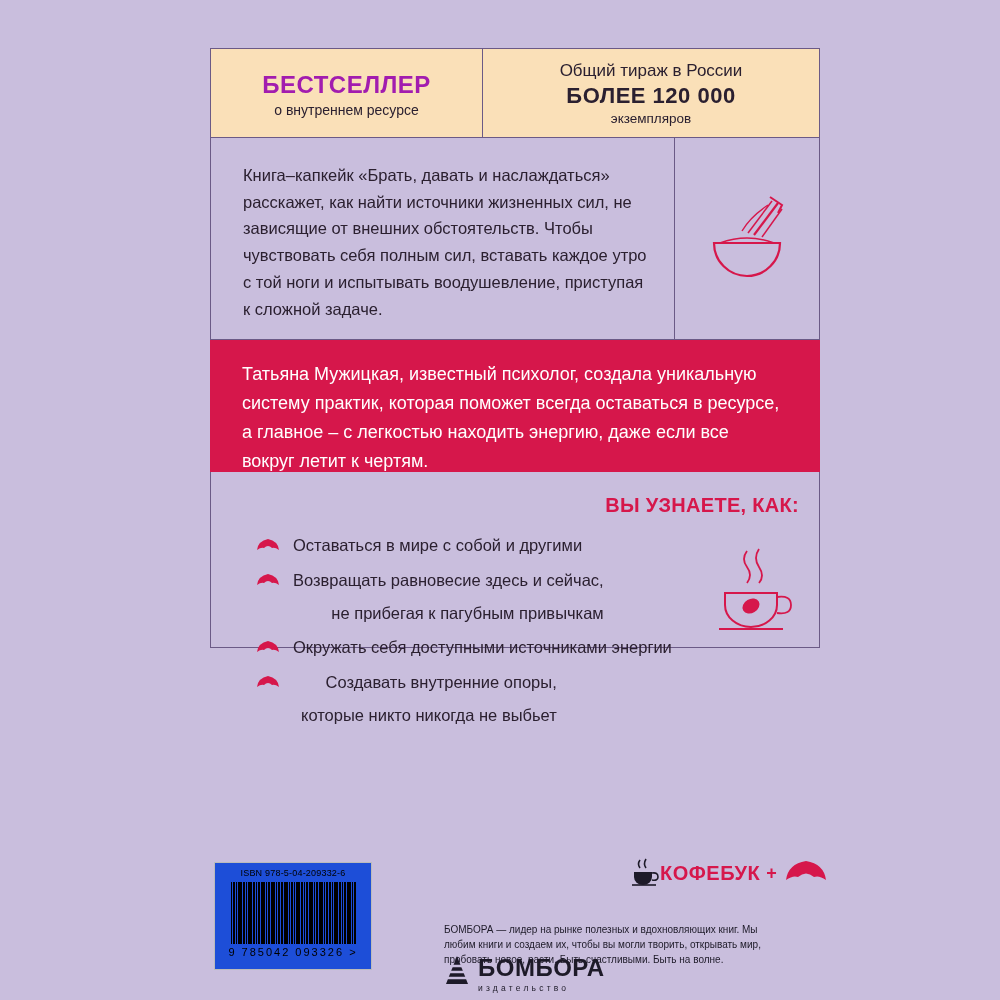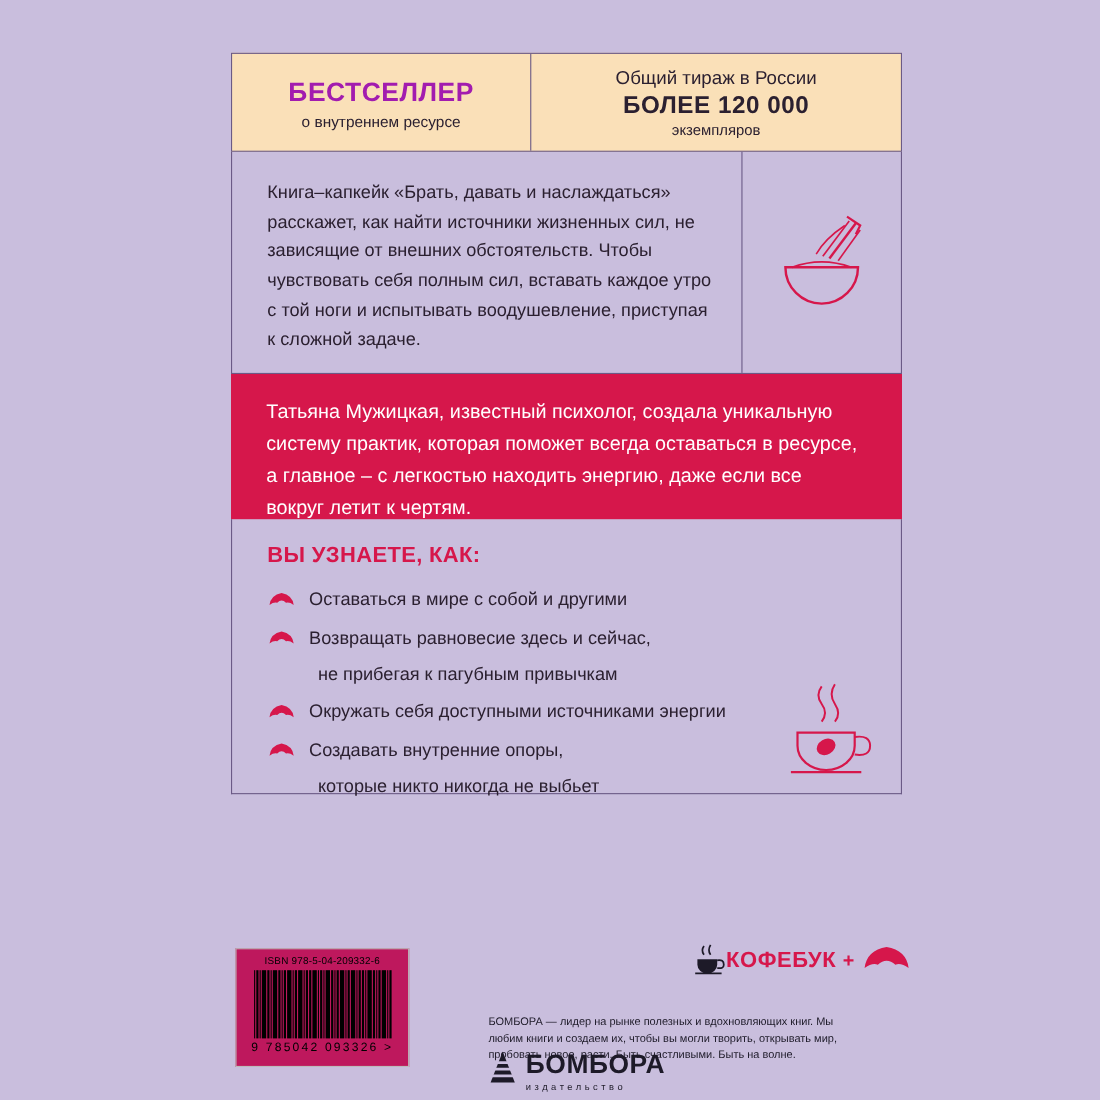"ВЫ УЗНАЕТЕ, КАК:" .list-block { height: 250px -> 176px; padding: 22px 20px 0 32px -> 22px 20px 0 44px; text-align: none -> right }
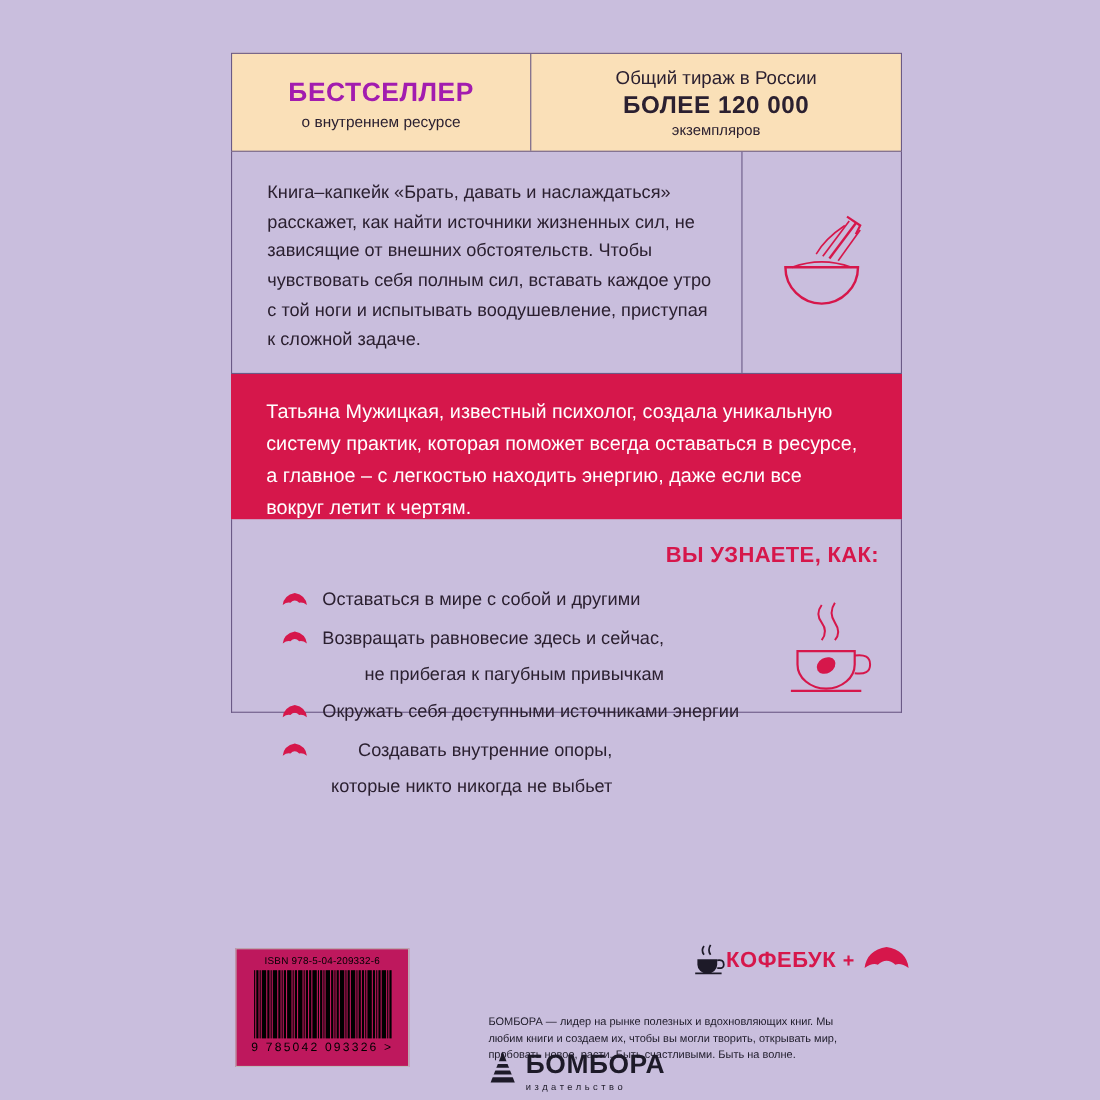"ISBN 978-5-04-209332-6" .barcode-box { background: #be185d -> #1d4ed8 }
